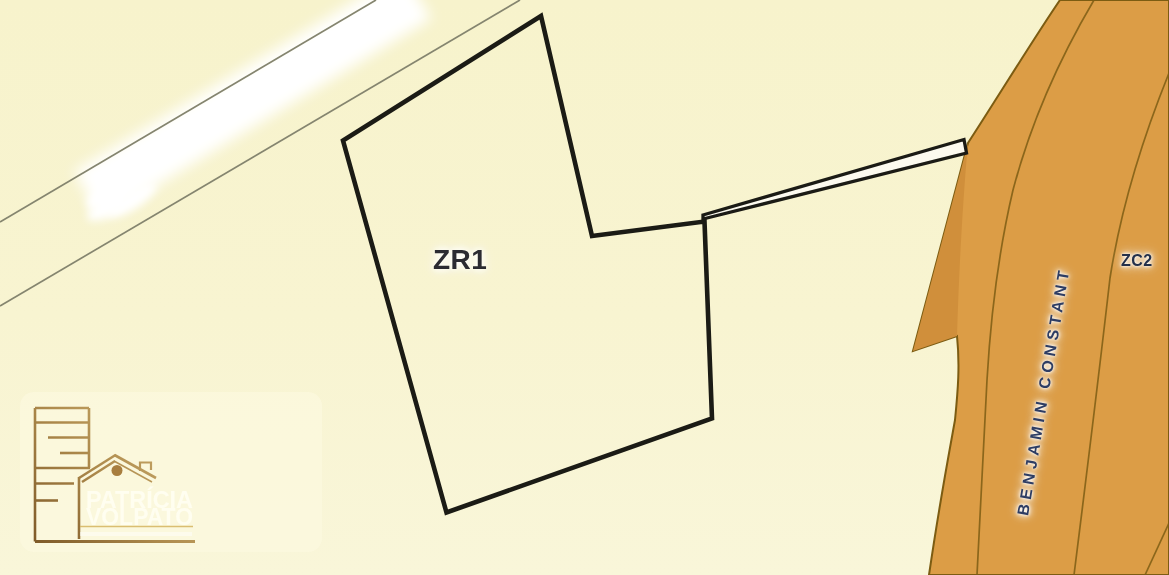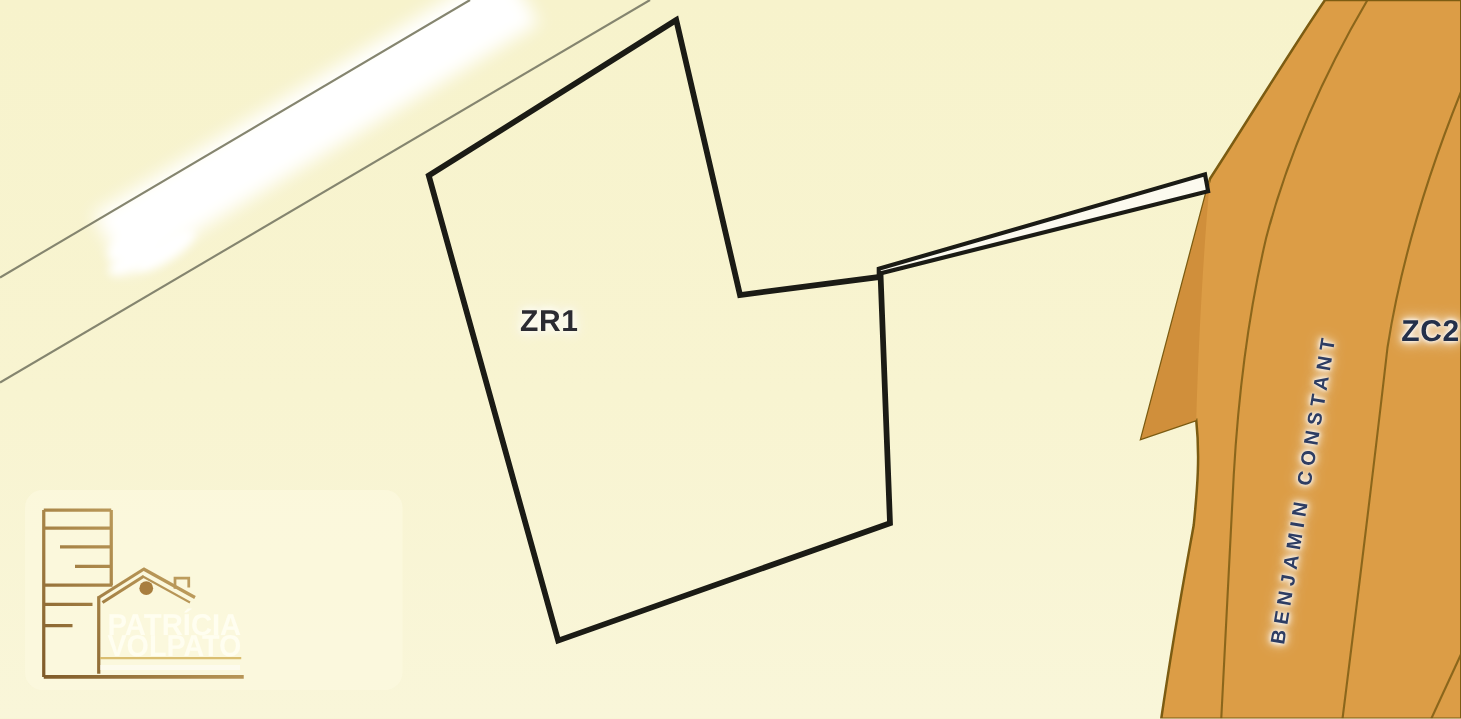"ZR1" #zr1 { font-size: 24px -> 28px; left: 416px -> 433px }
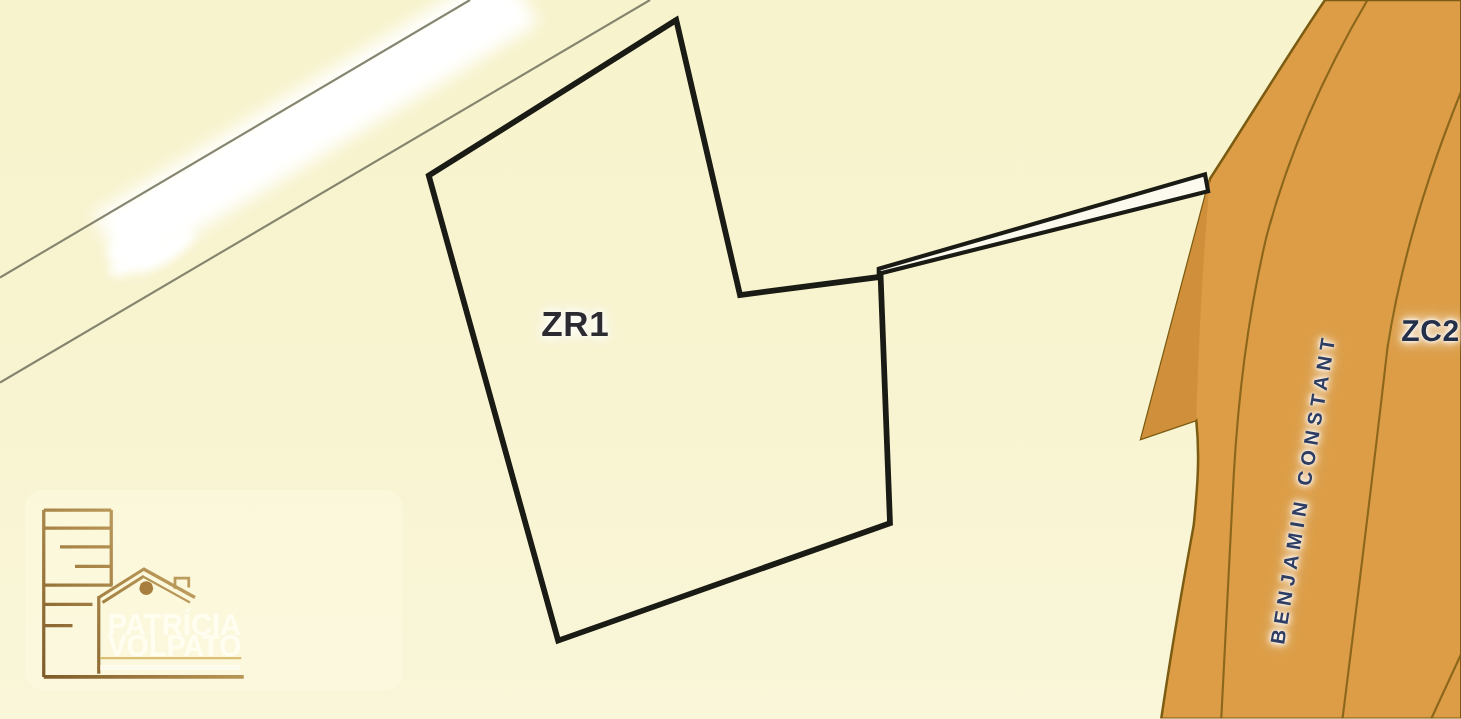"ZC2" #zc2 { font-size: 24px -> 16px }
